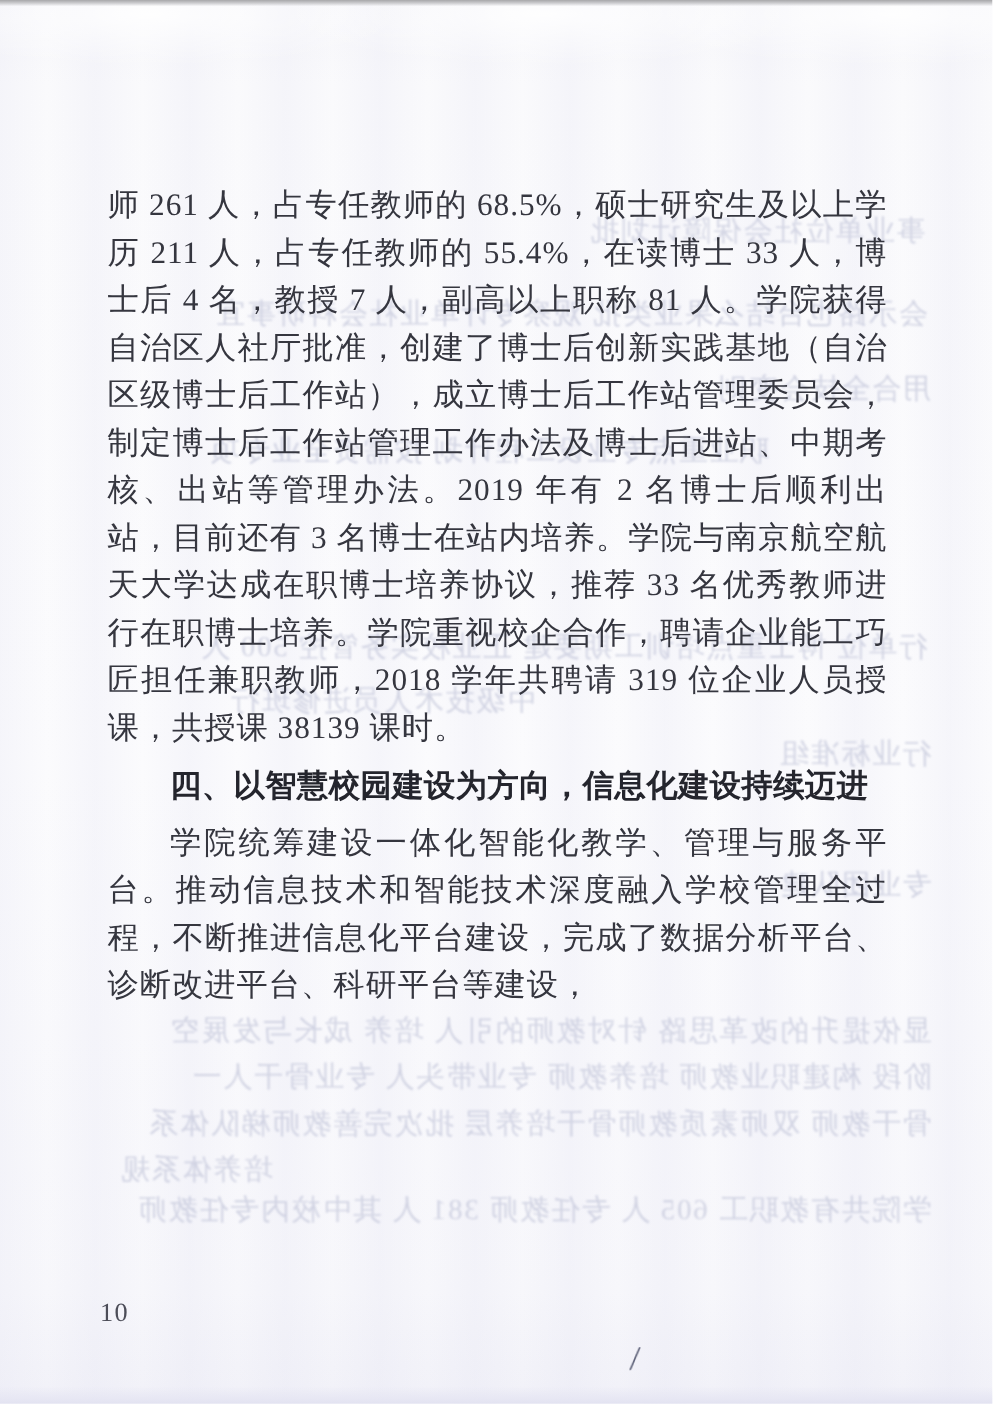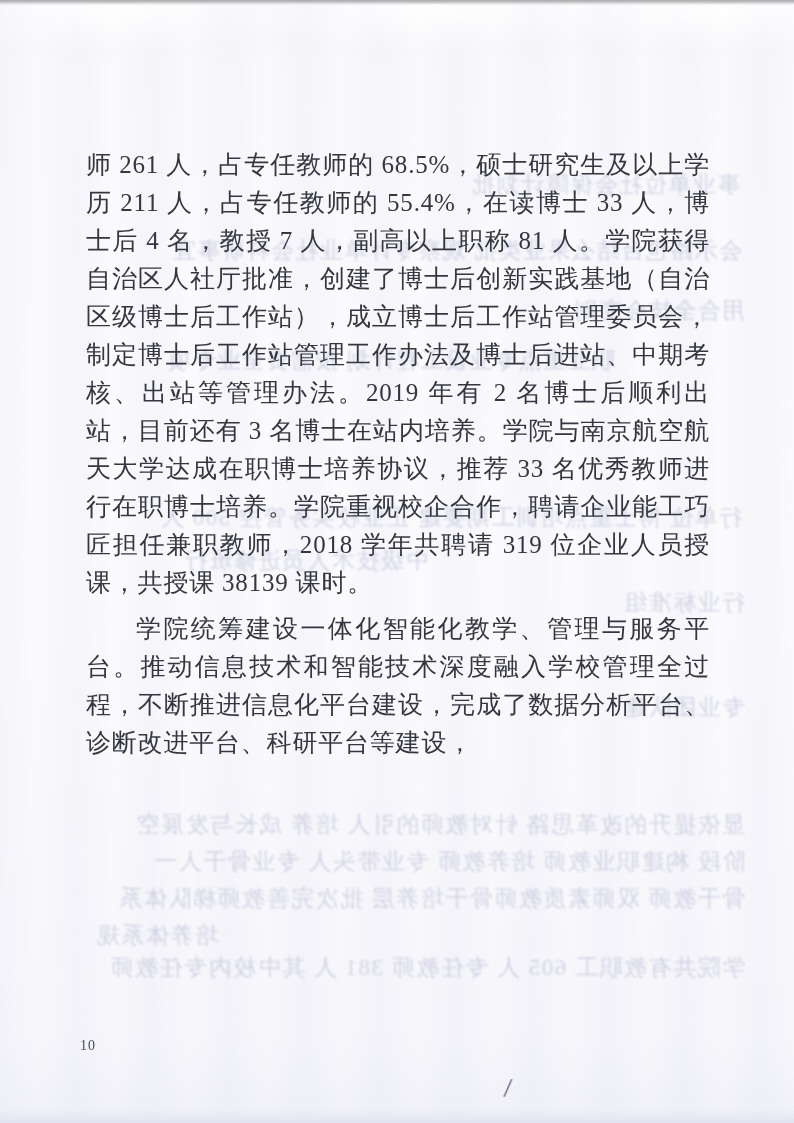"四、以智慧校园建设为方向，信息化建设持续迈进" p.section-heading { html: none -> <p>四、以智慧校园建设为方向，信息化建设持续迈进</p> }
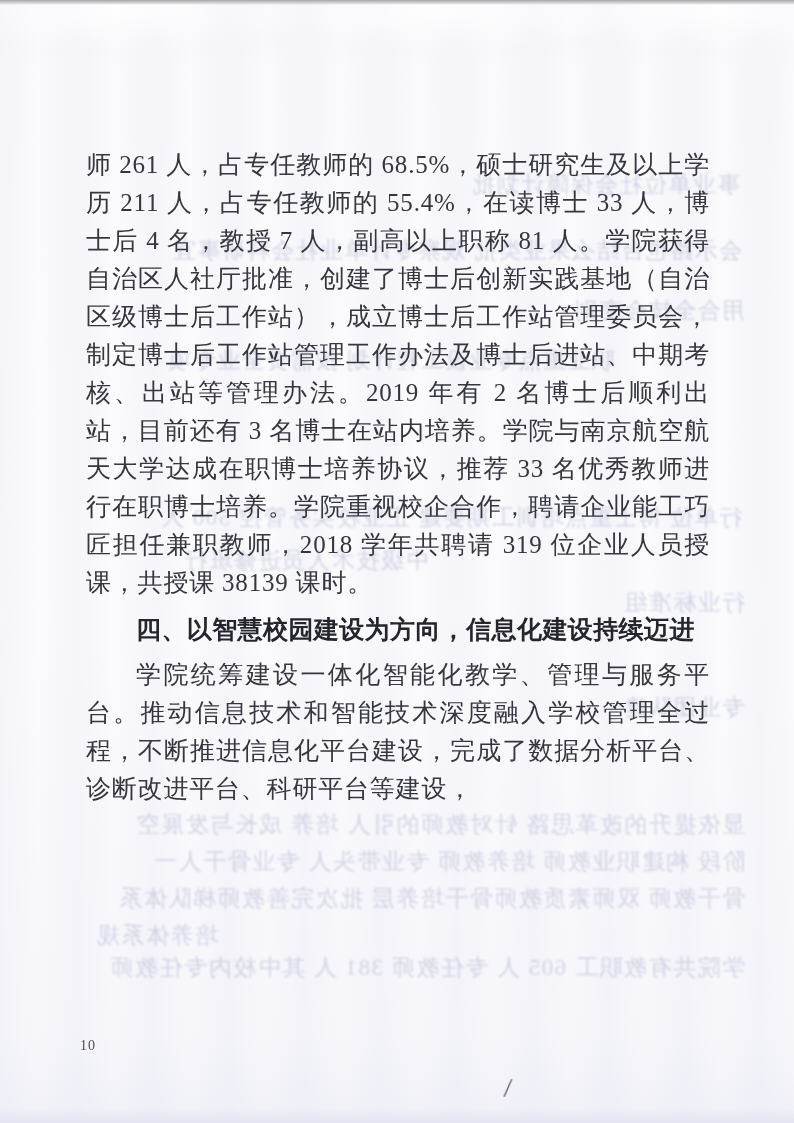"10" .page-number { font-size: 14px -> 21px }
